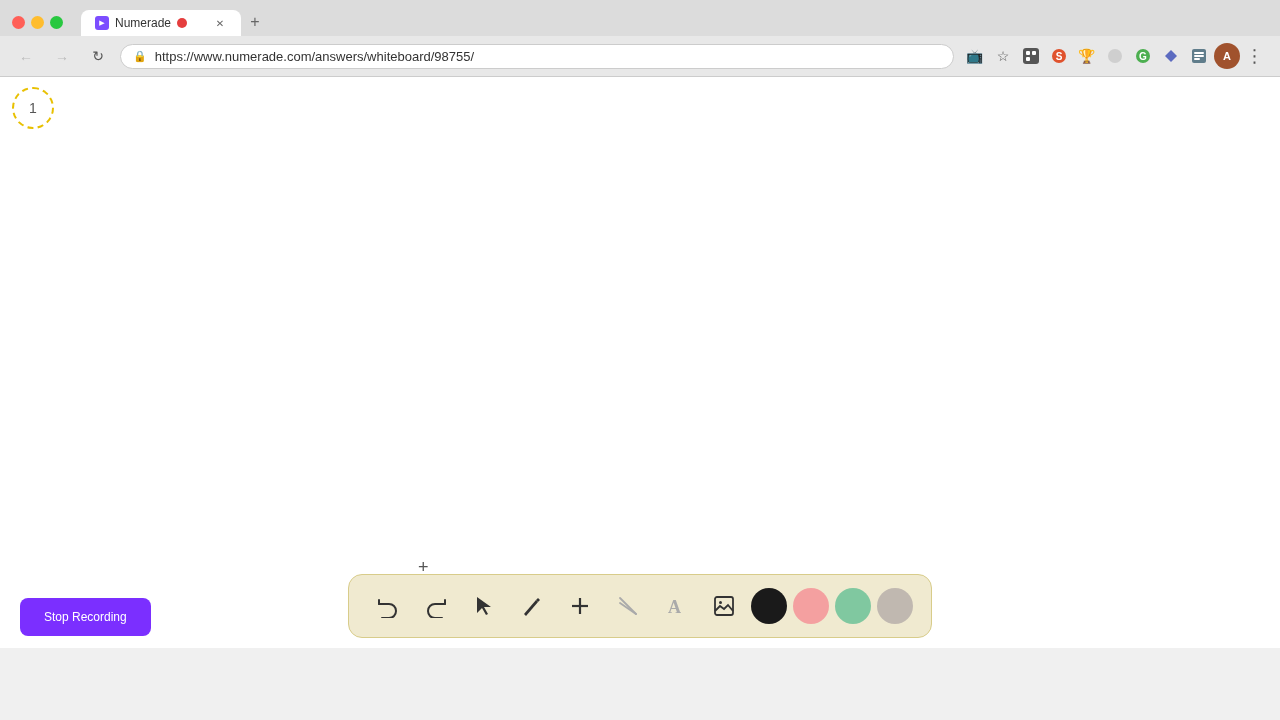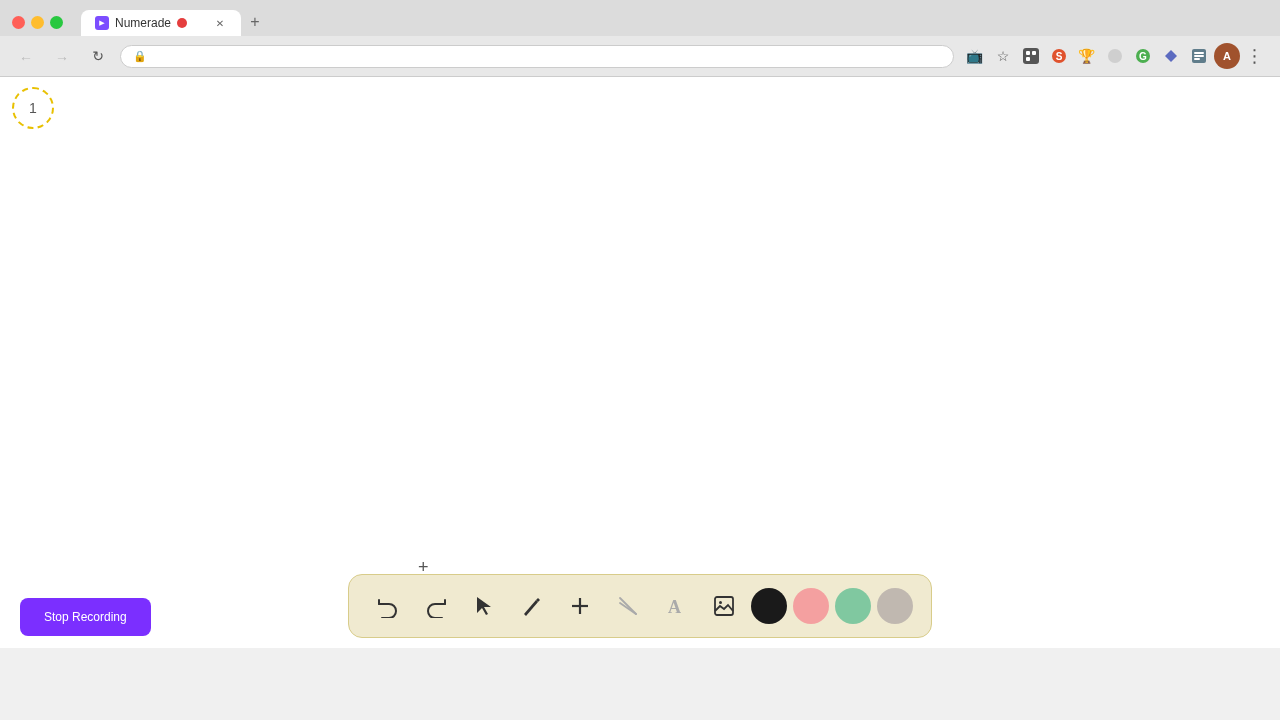"https://www.numerade.com/answers/whitebo" span.address-text { html: none -> <span>https://www.numerade.com/answers/whiteboard/98755/</span> }
